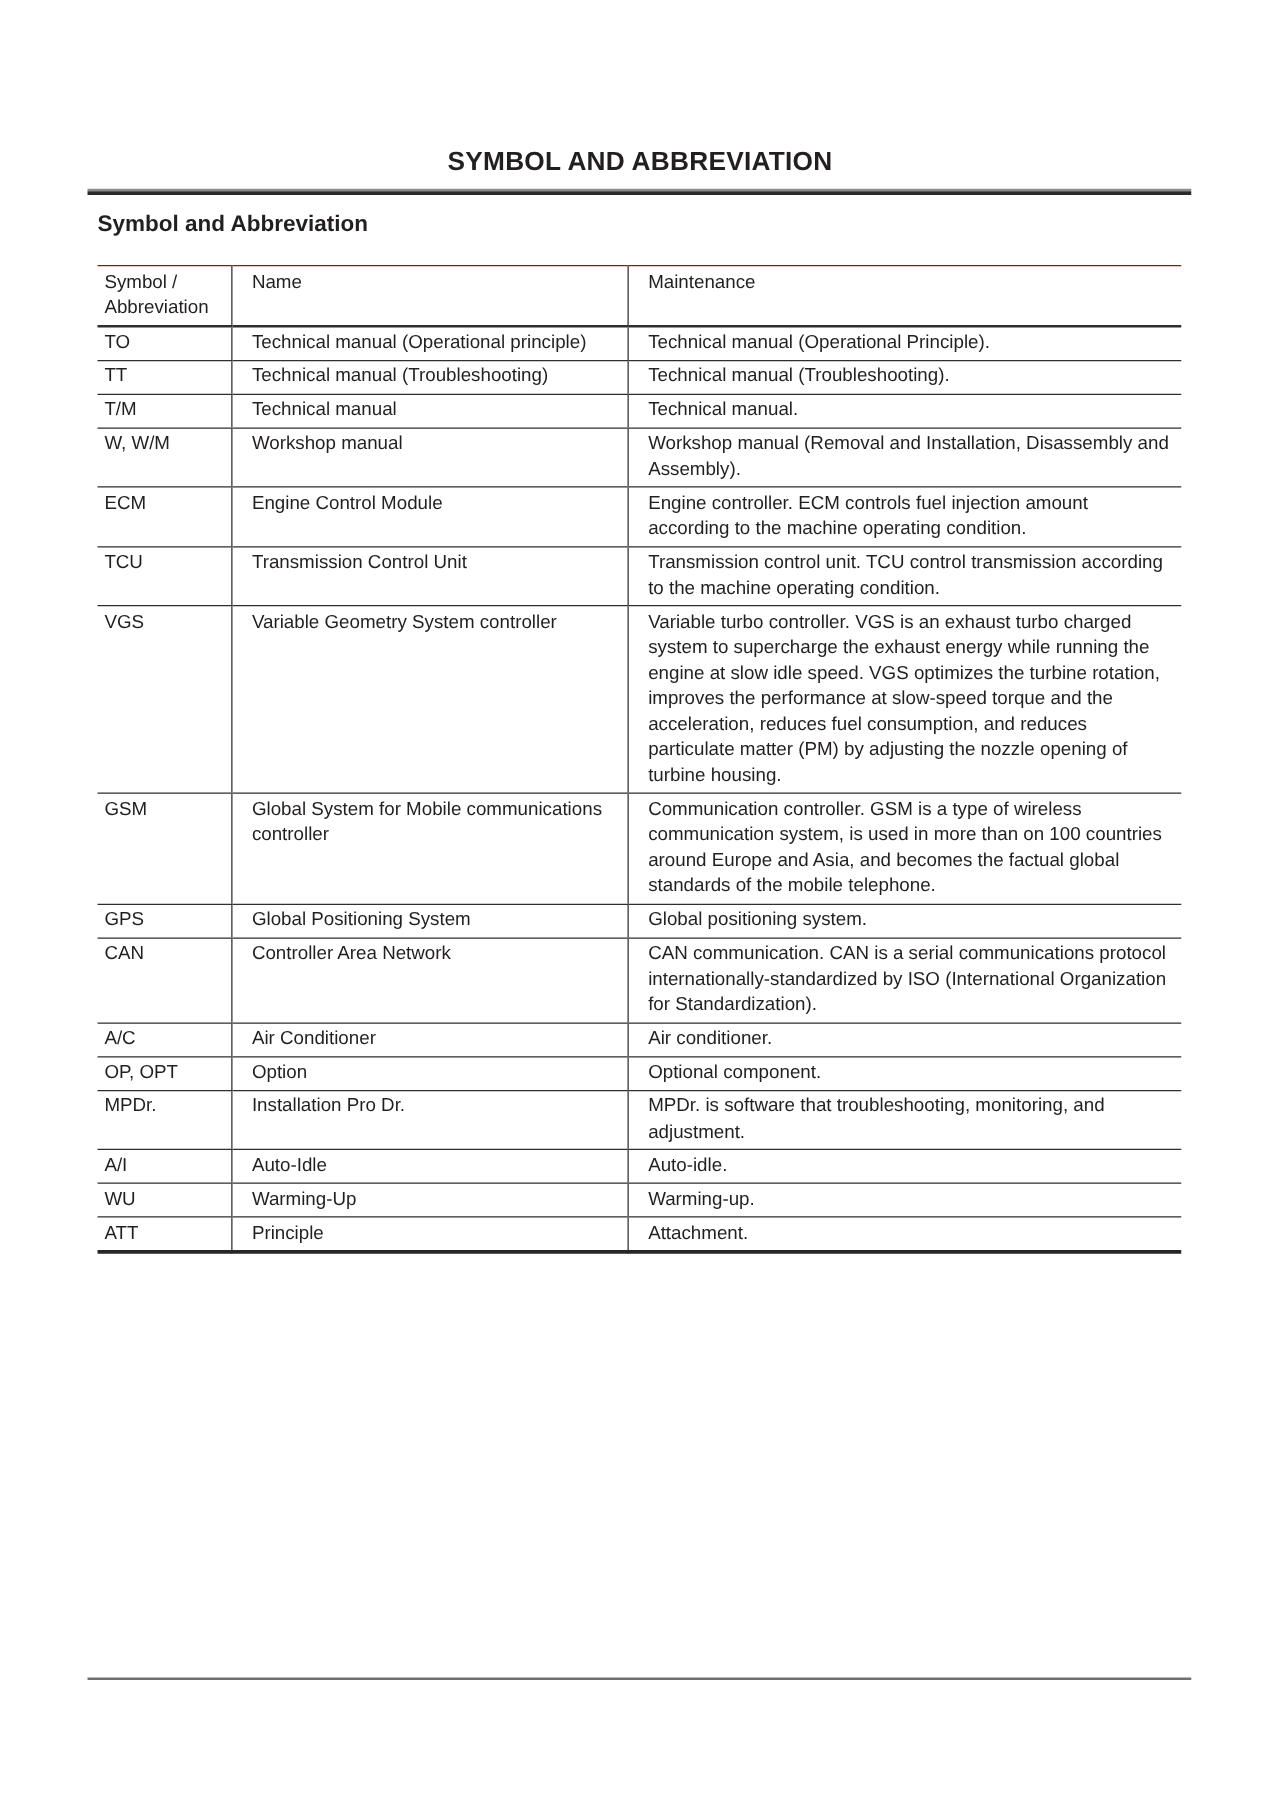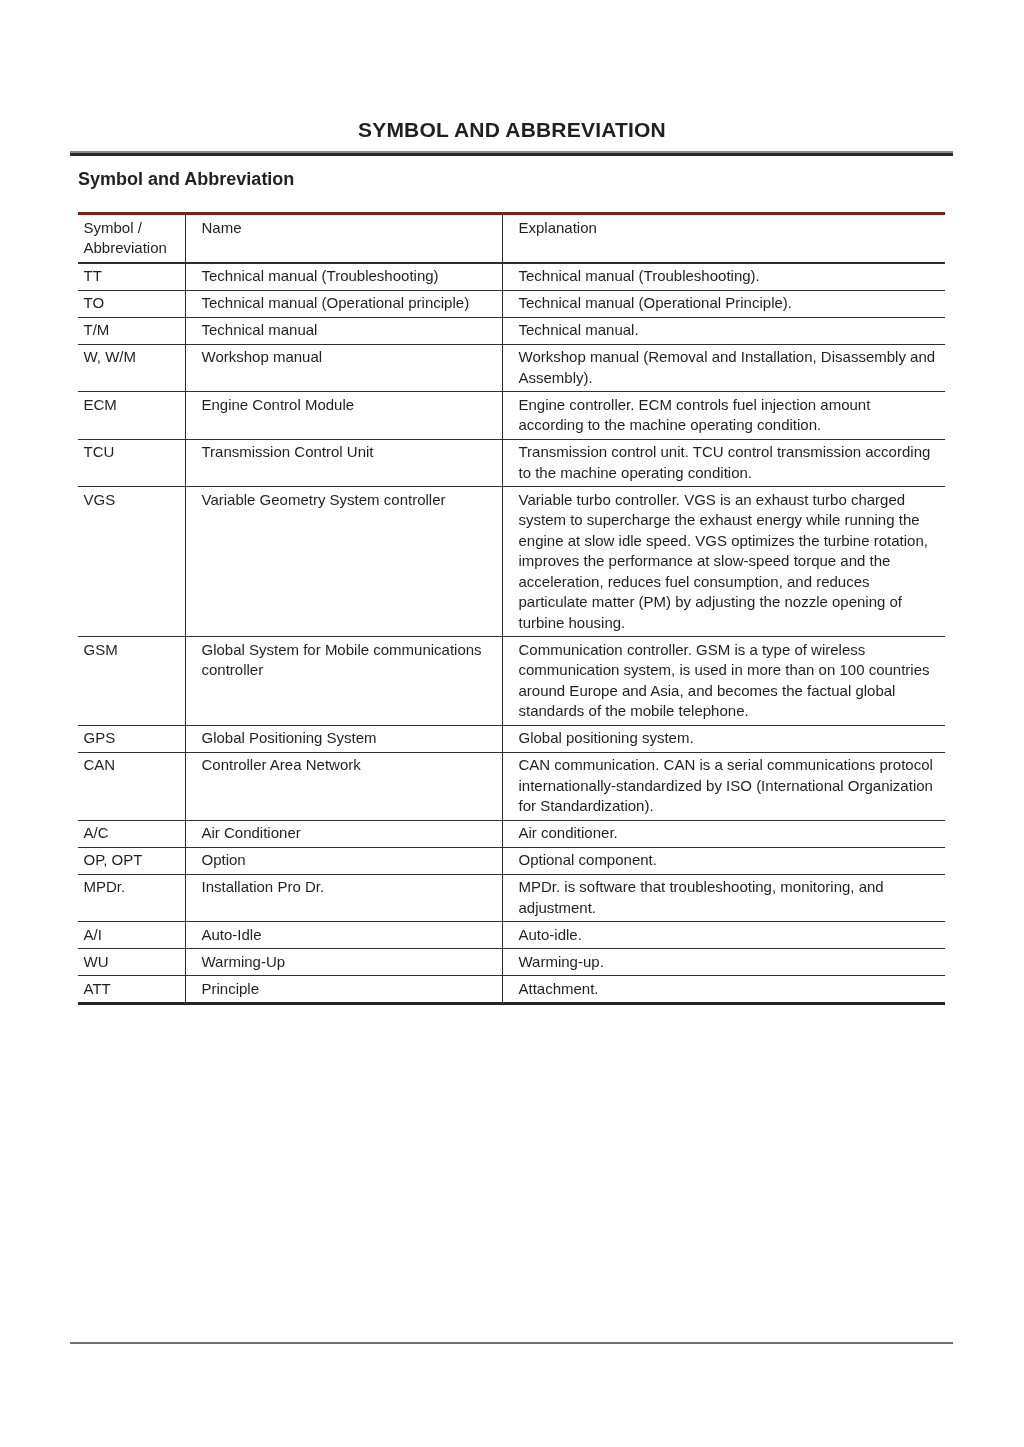"Symbol / Abbreviation" table.abbr-table { border-top: 3px solid #7f1d1d -> 1px solid #7f1d1d }
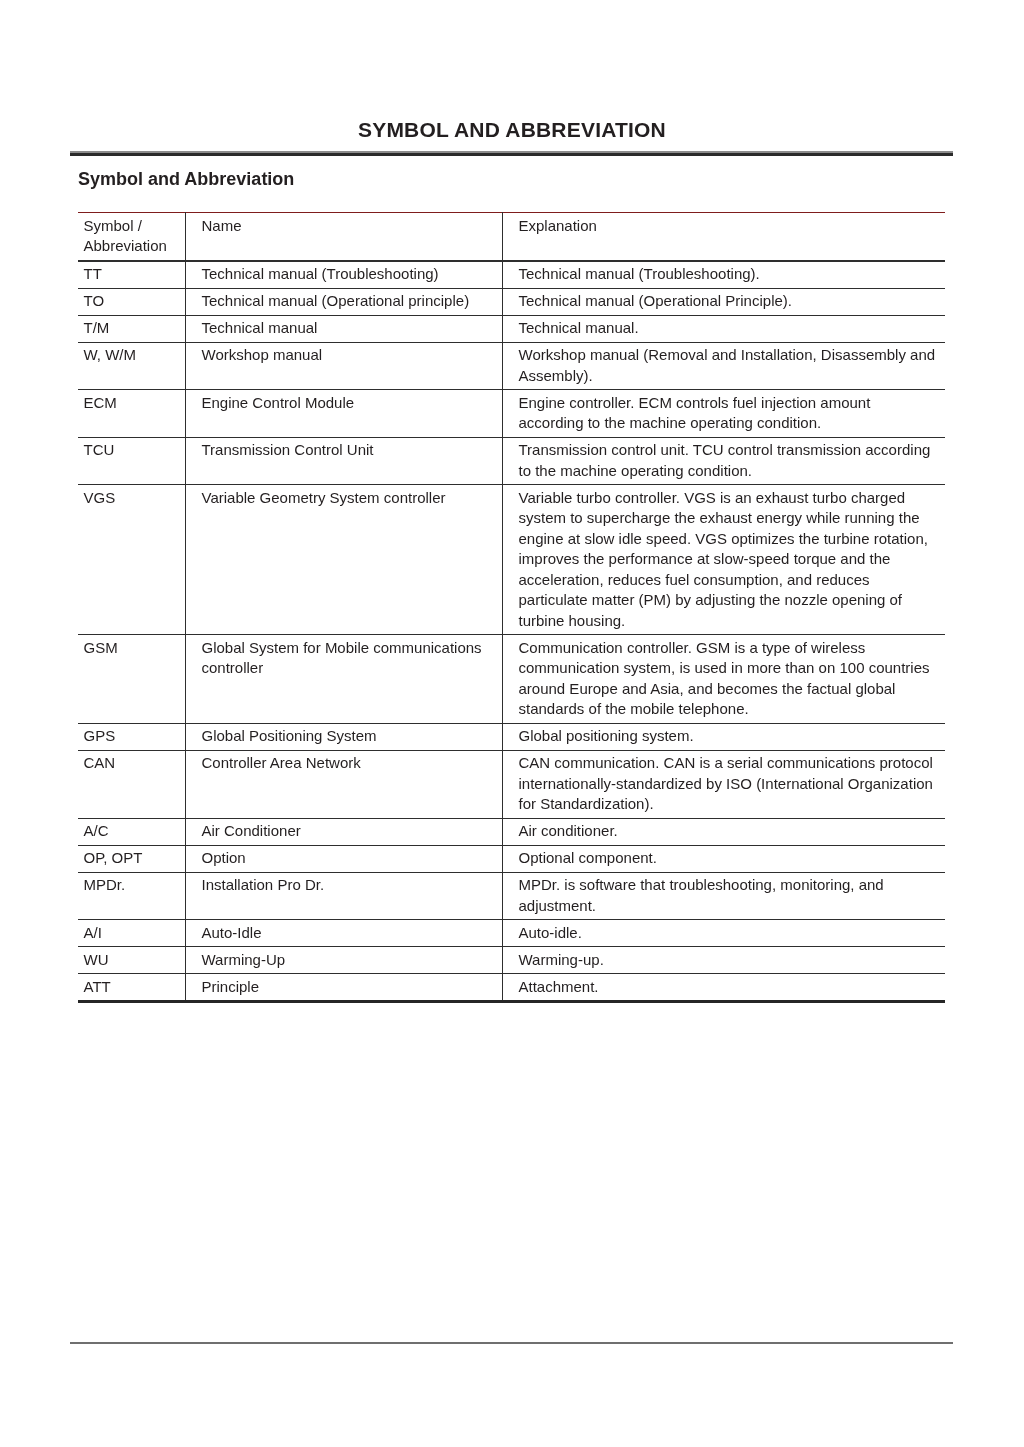"Explanation" th { text: Explanation -> Maintenance }
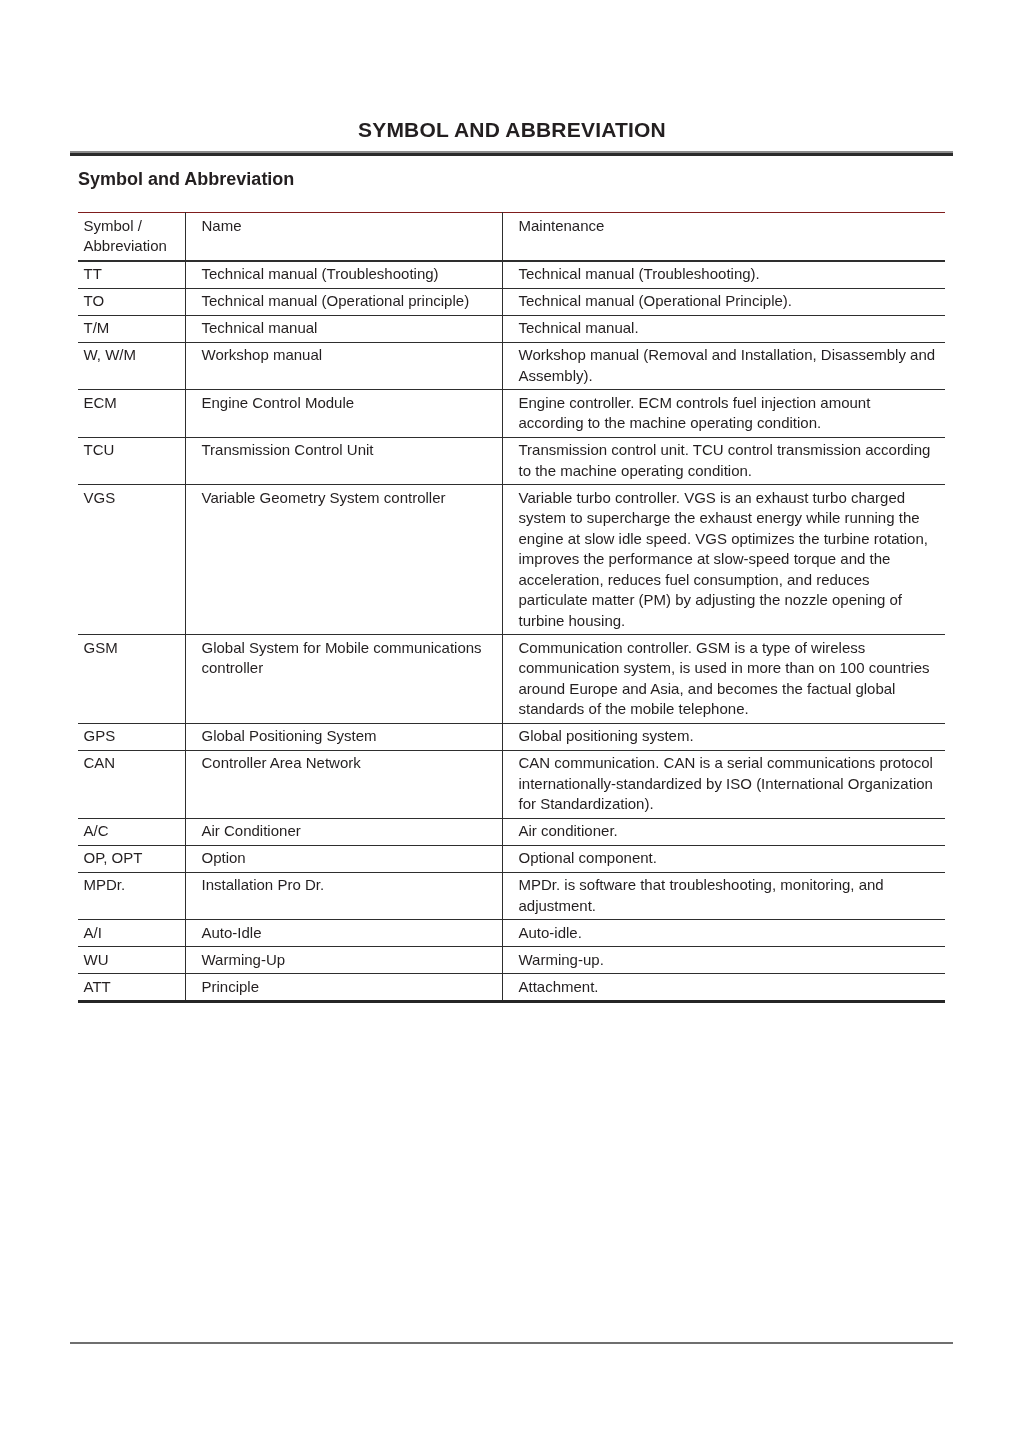"TT" tr { order: before "TO" -> after "TO" }
